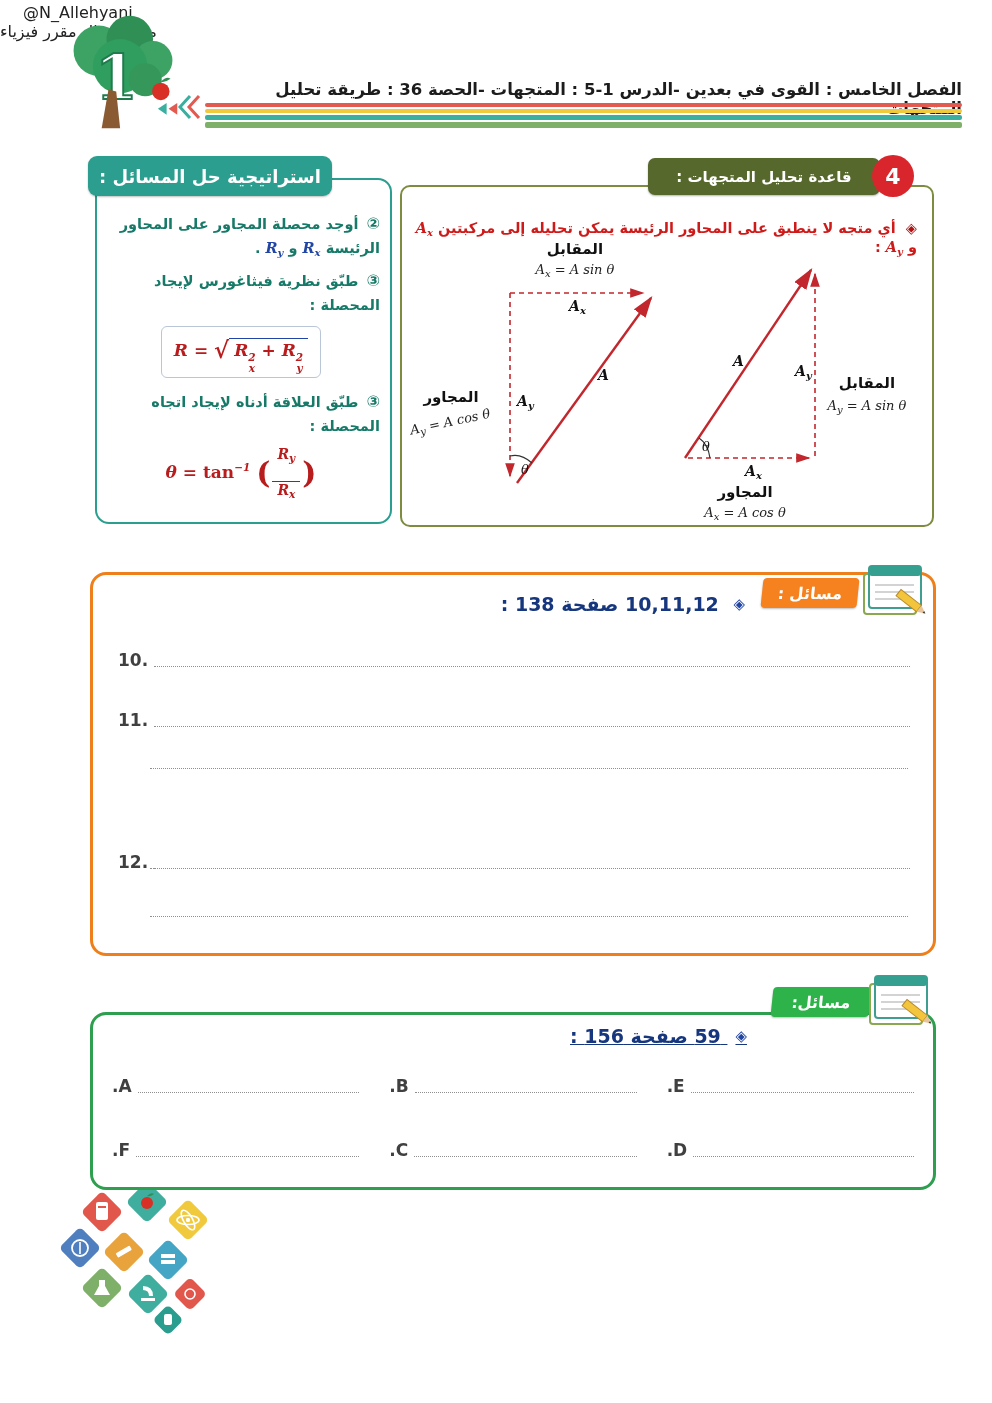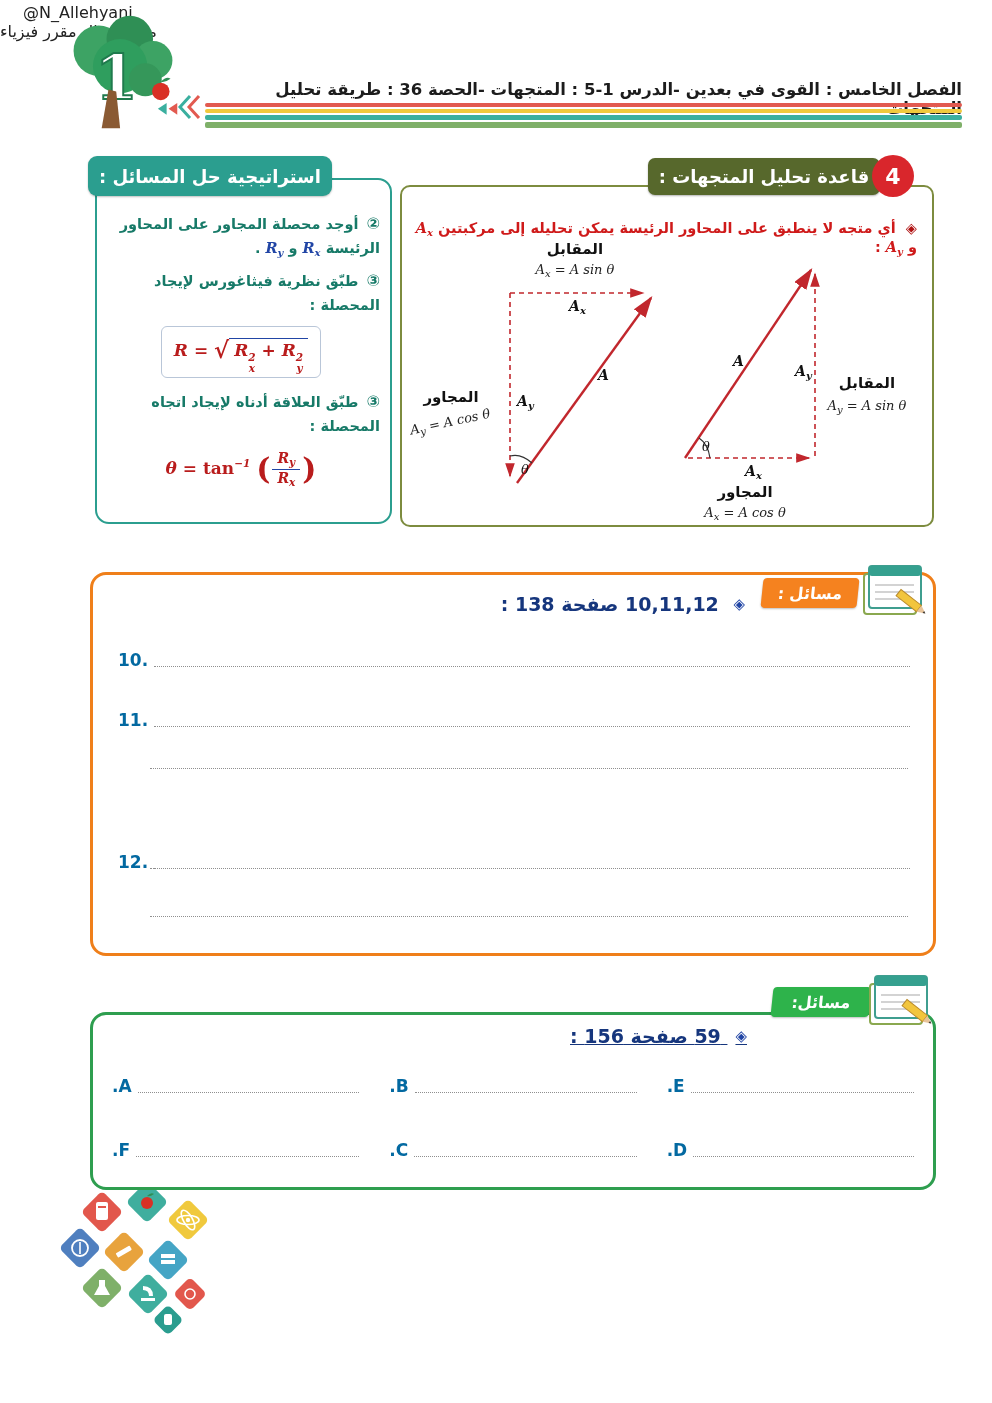"قاعدة تحليل المتجهات :" .rule-header { font-size: 18px -> 15px }
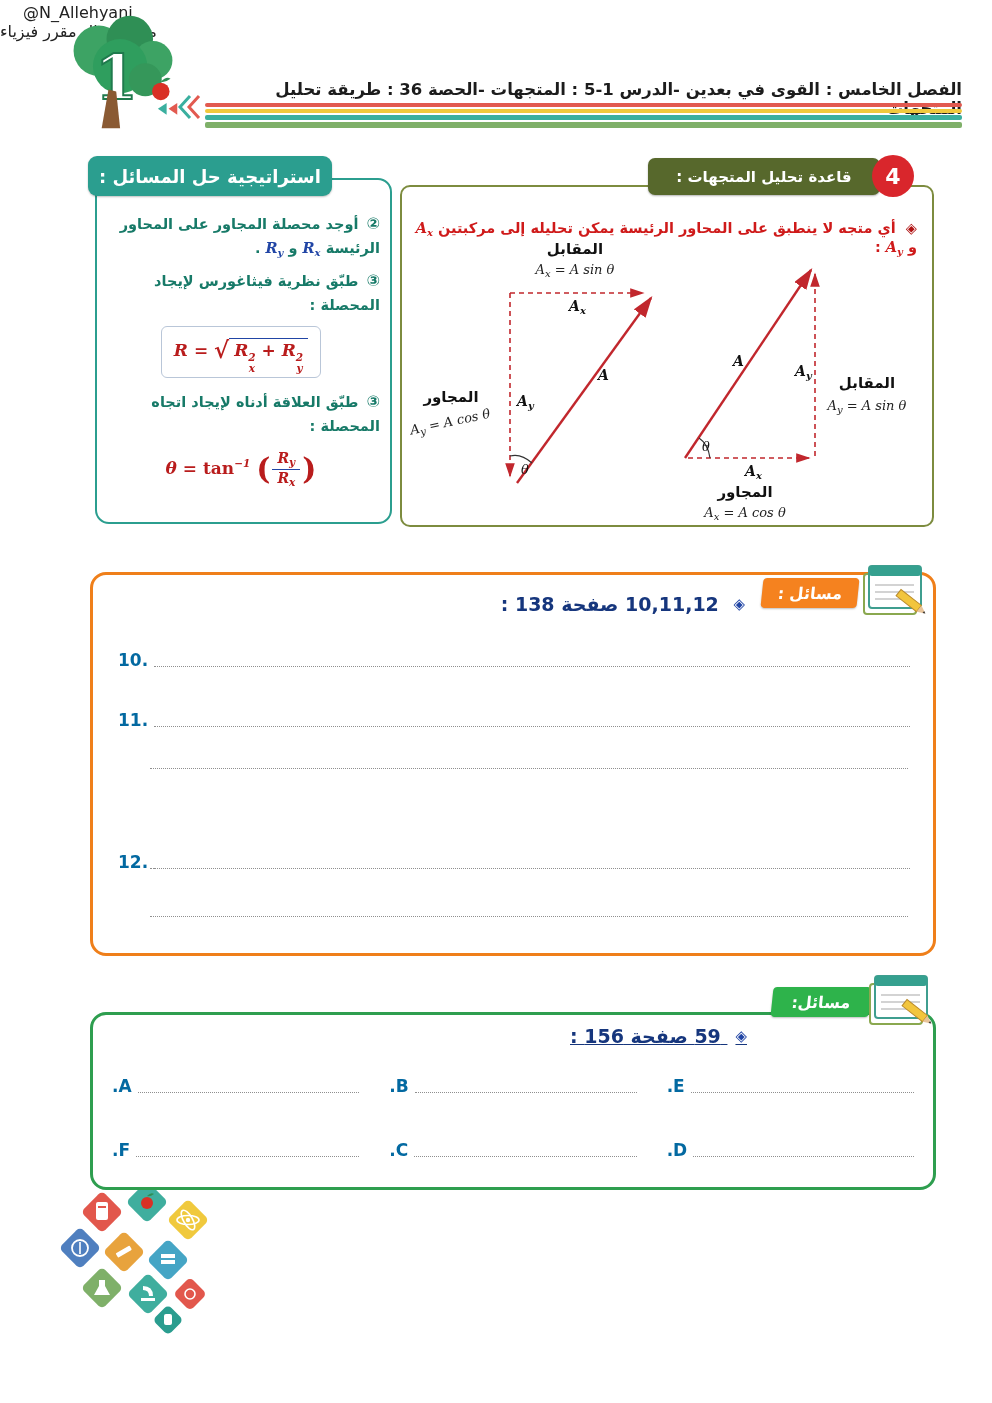"Ry" .fnum { padding: 0 5px 1px -> 0 5px 16px }
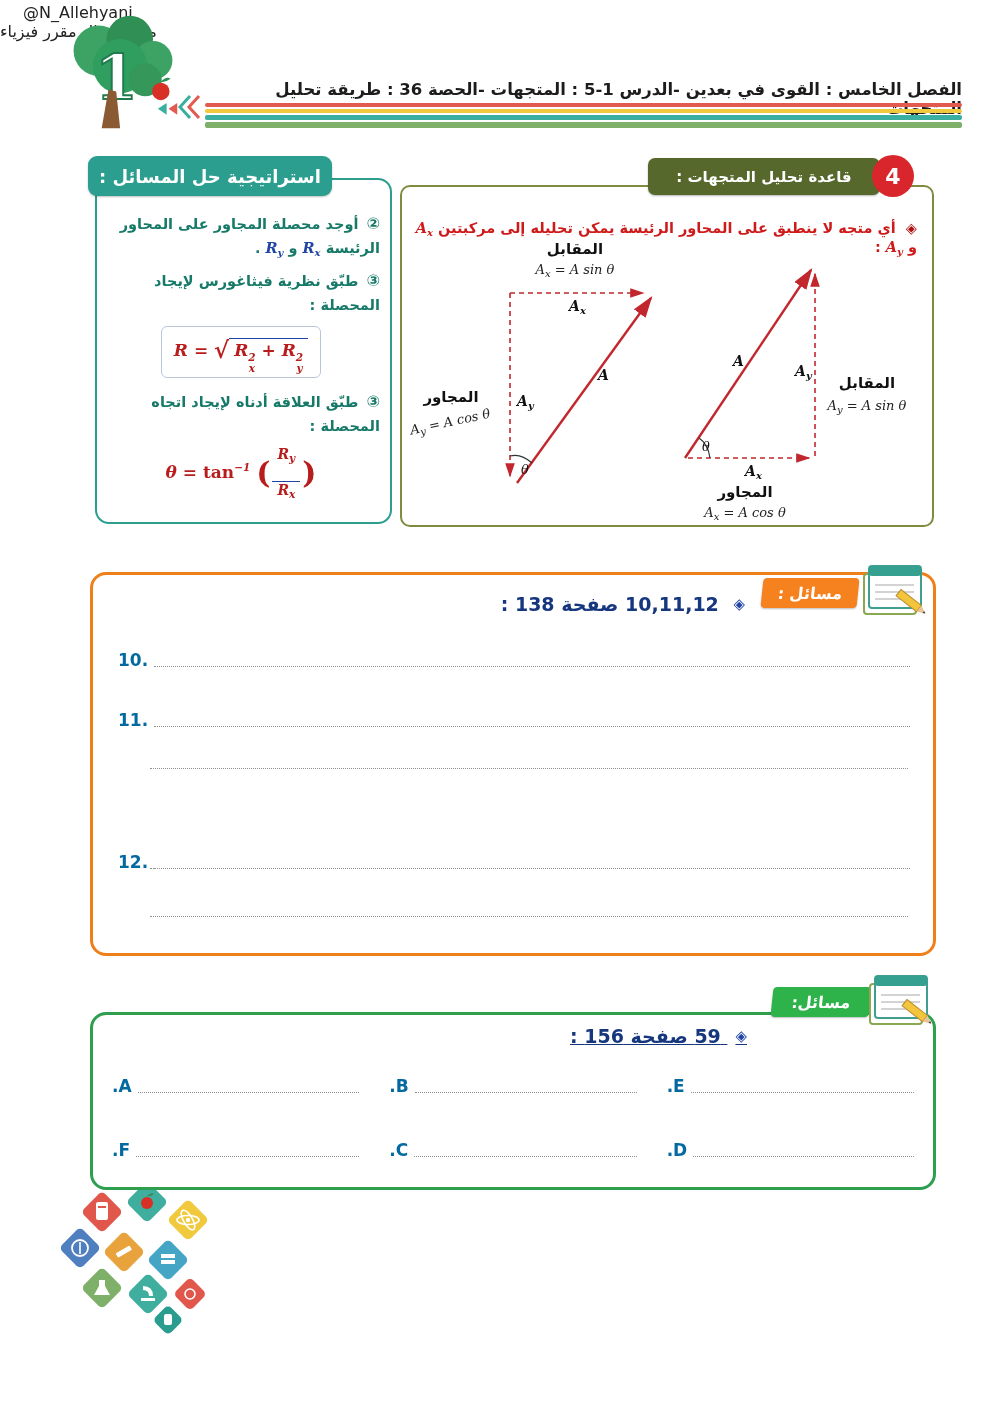"10." .pnum { color: #0369a1 -> #404040 }
